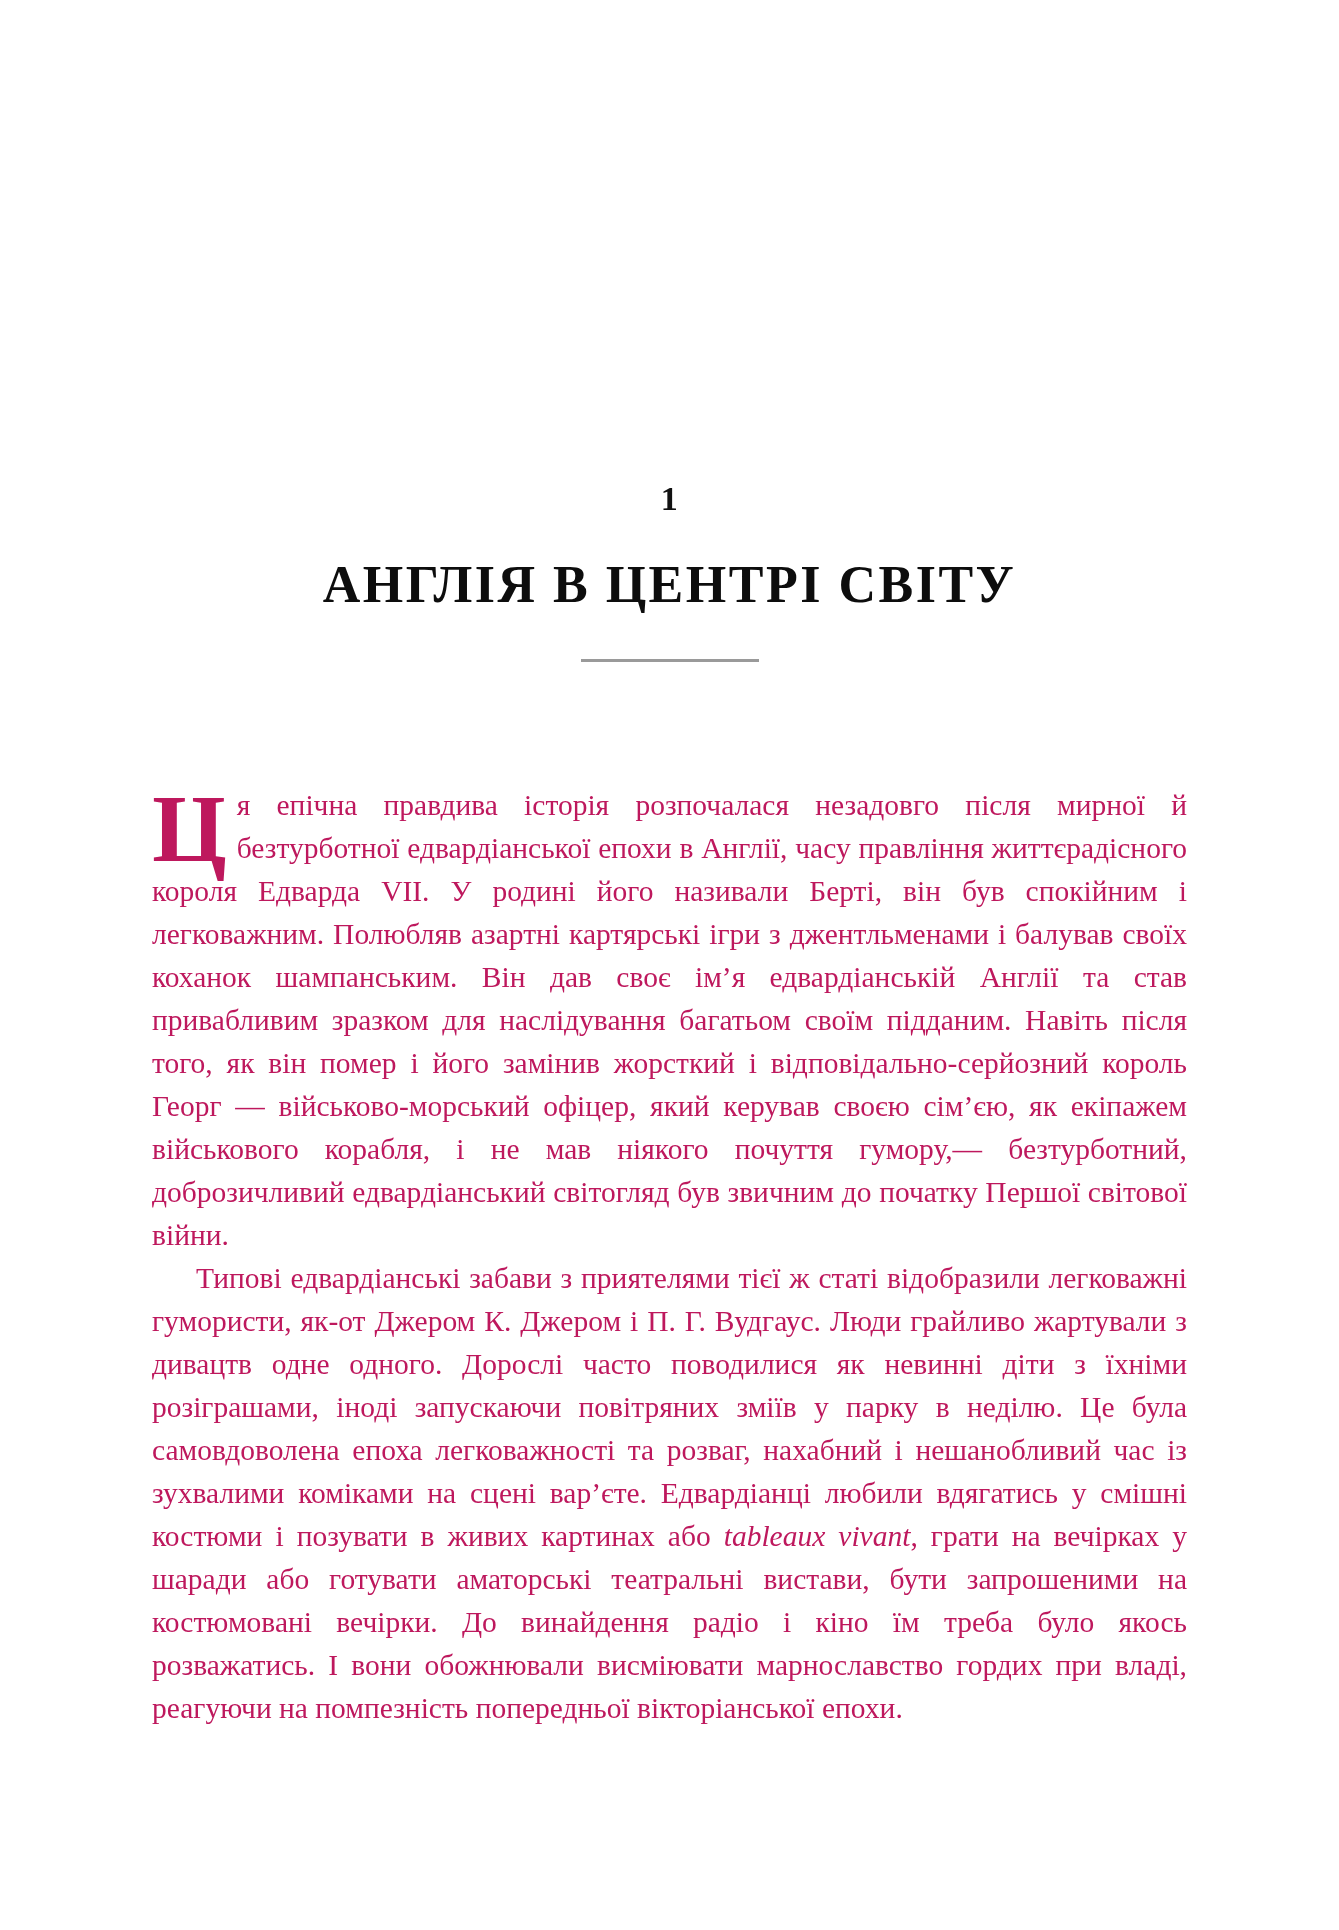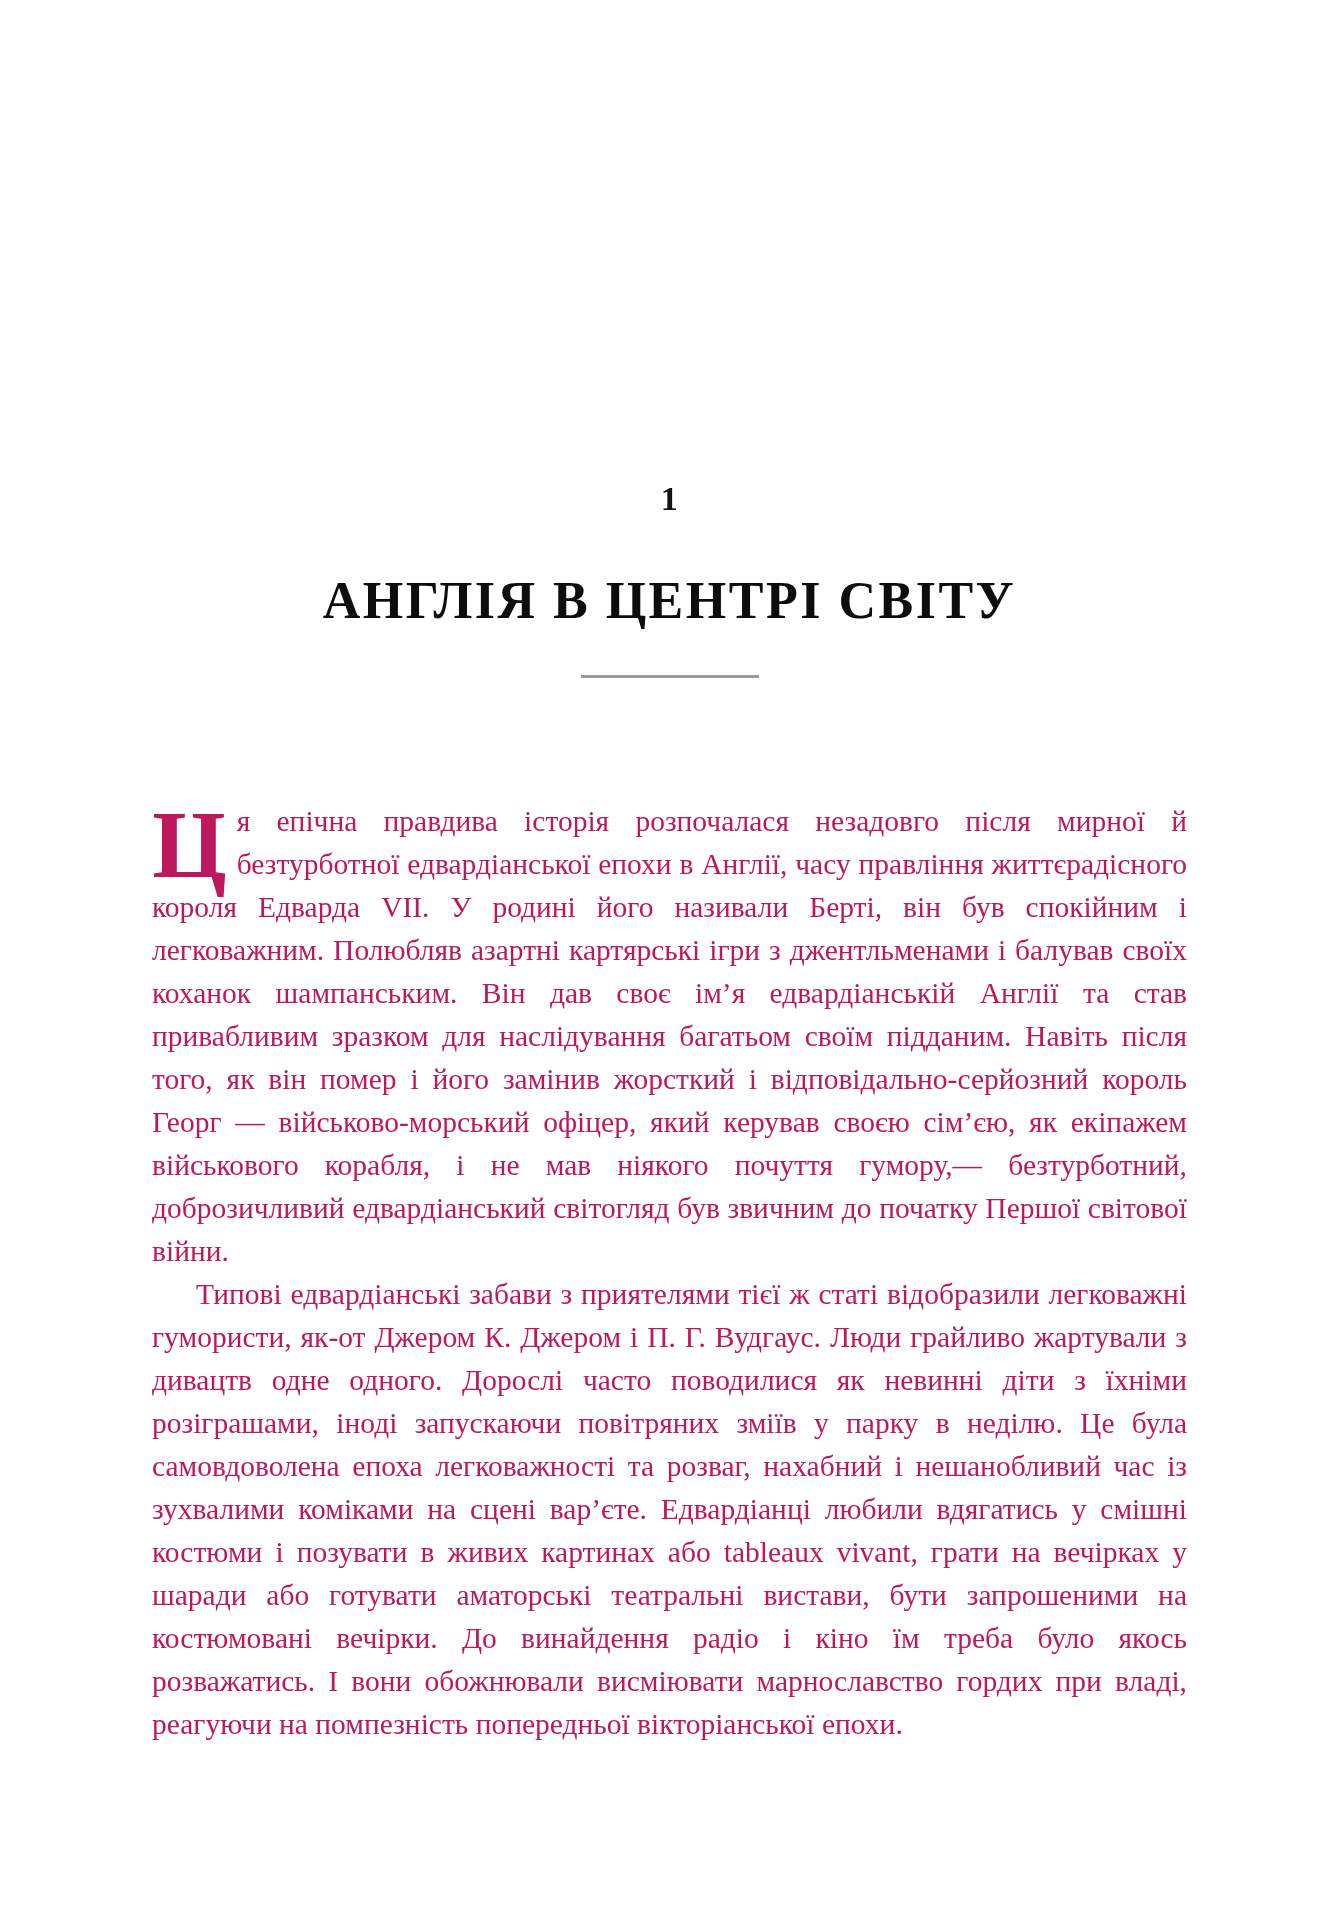"АНГЛІЯ В ЦЕНТРІ СВІТУ" .chapter-title { margin-top: 54px -> 38px }
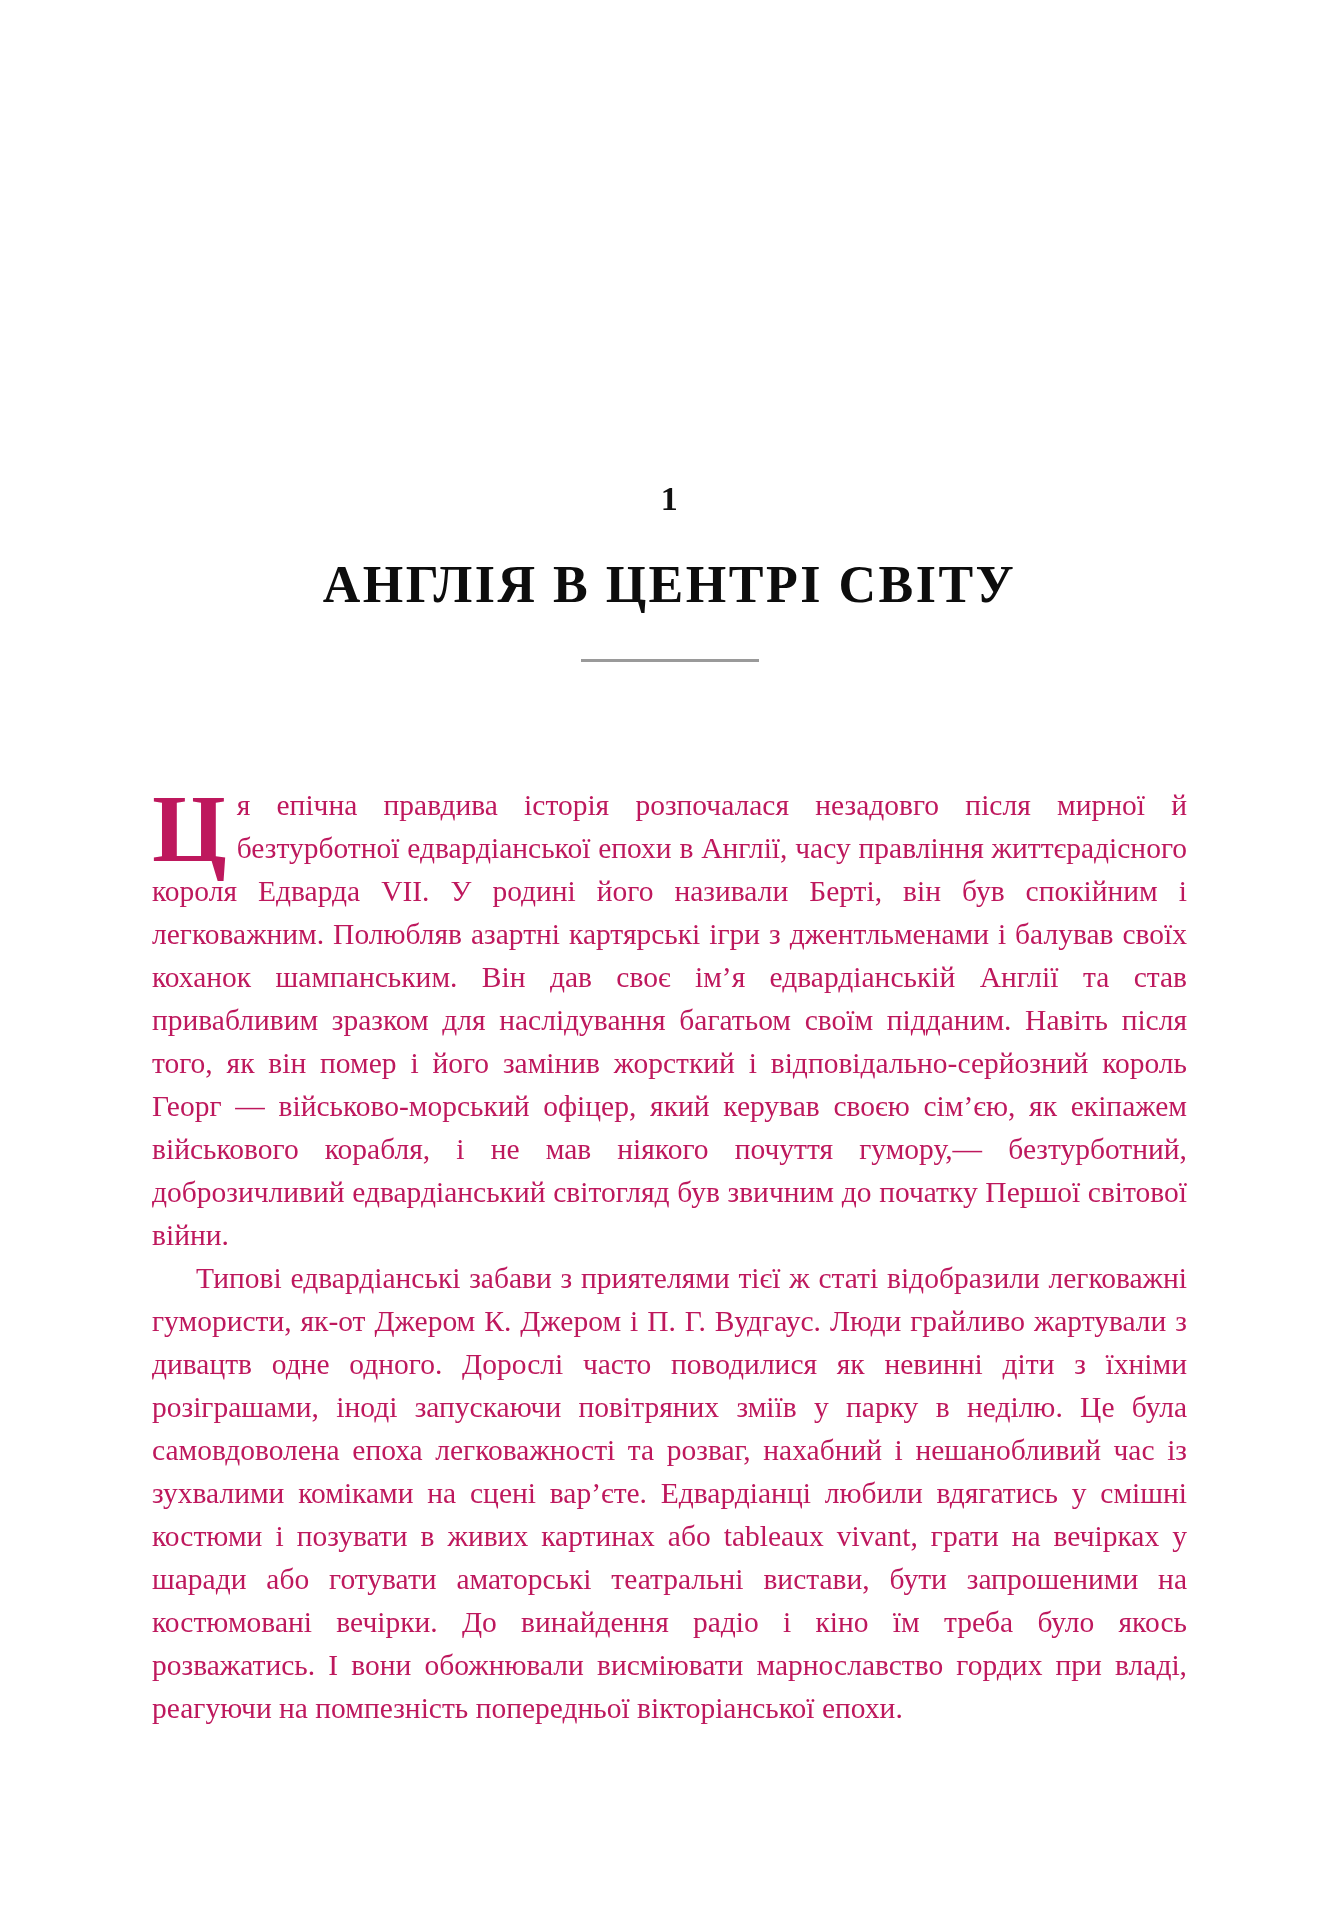"tableaux vivant" .italic { font-style: none -> italic }
